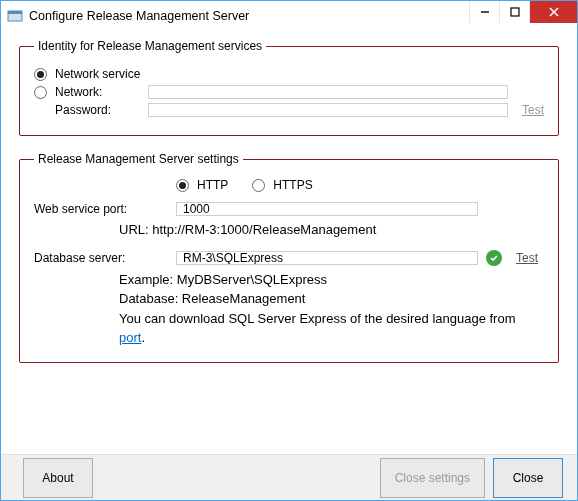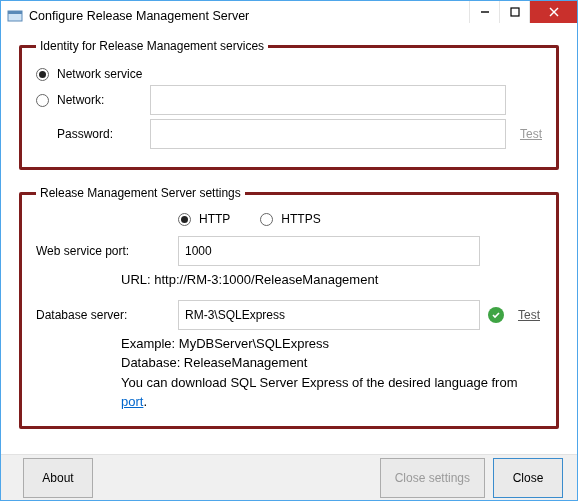"Identity for Release Management services" fieldset.group { border: 3px solid #7f1d1d -> 1px solid #7f1d1d }
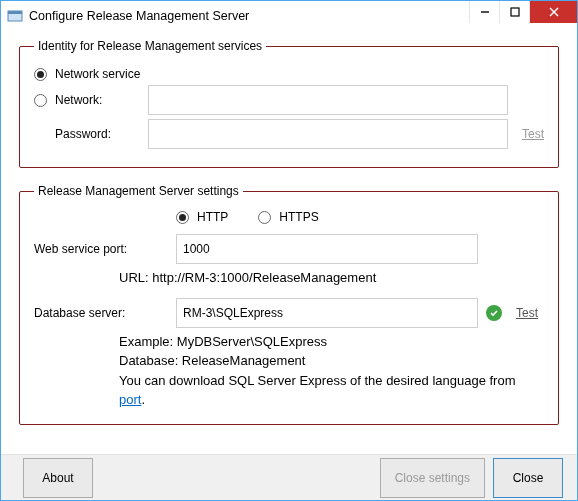"HTTP" .proto-row { gap: 30px -> 24px }
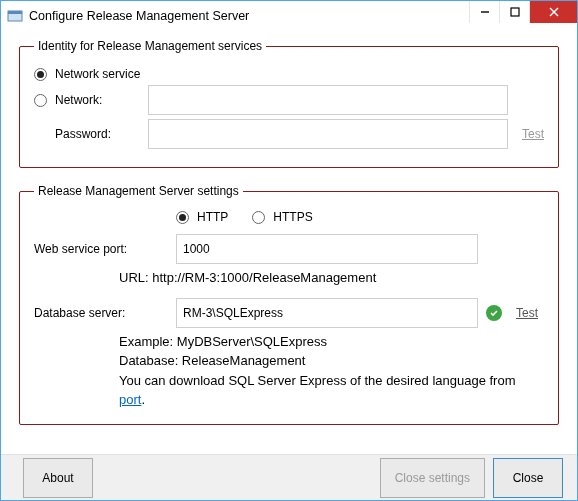"1000" input.text { height: 30px -> 14px }
